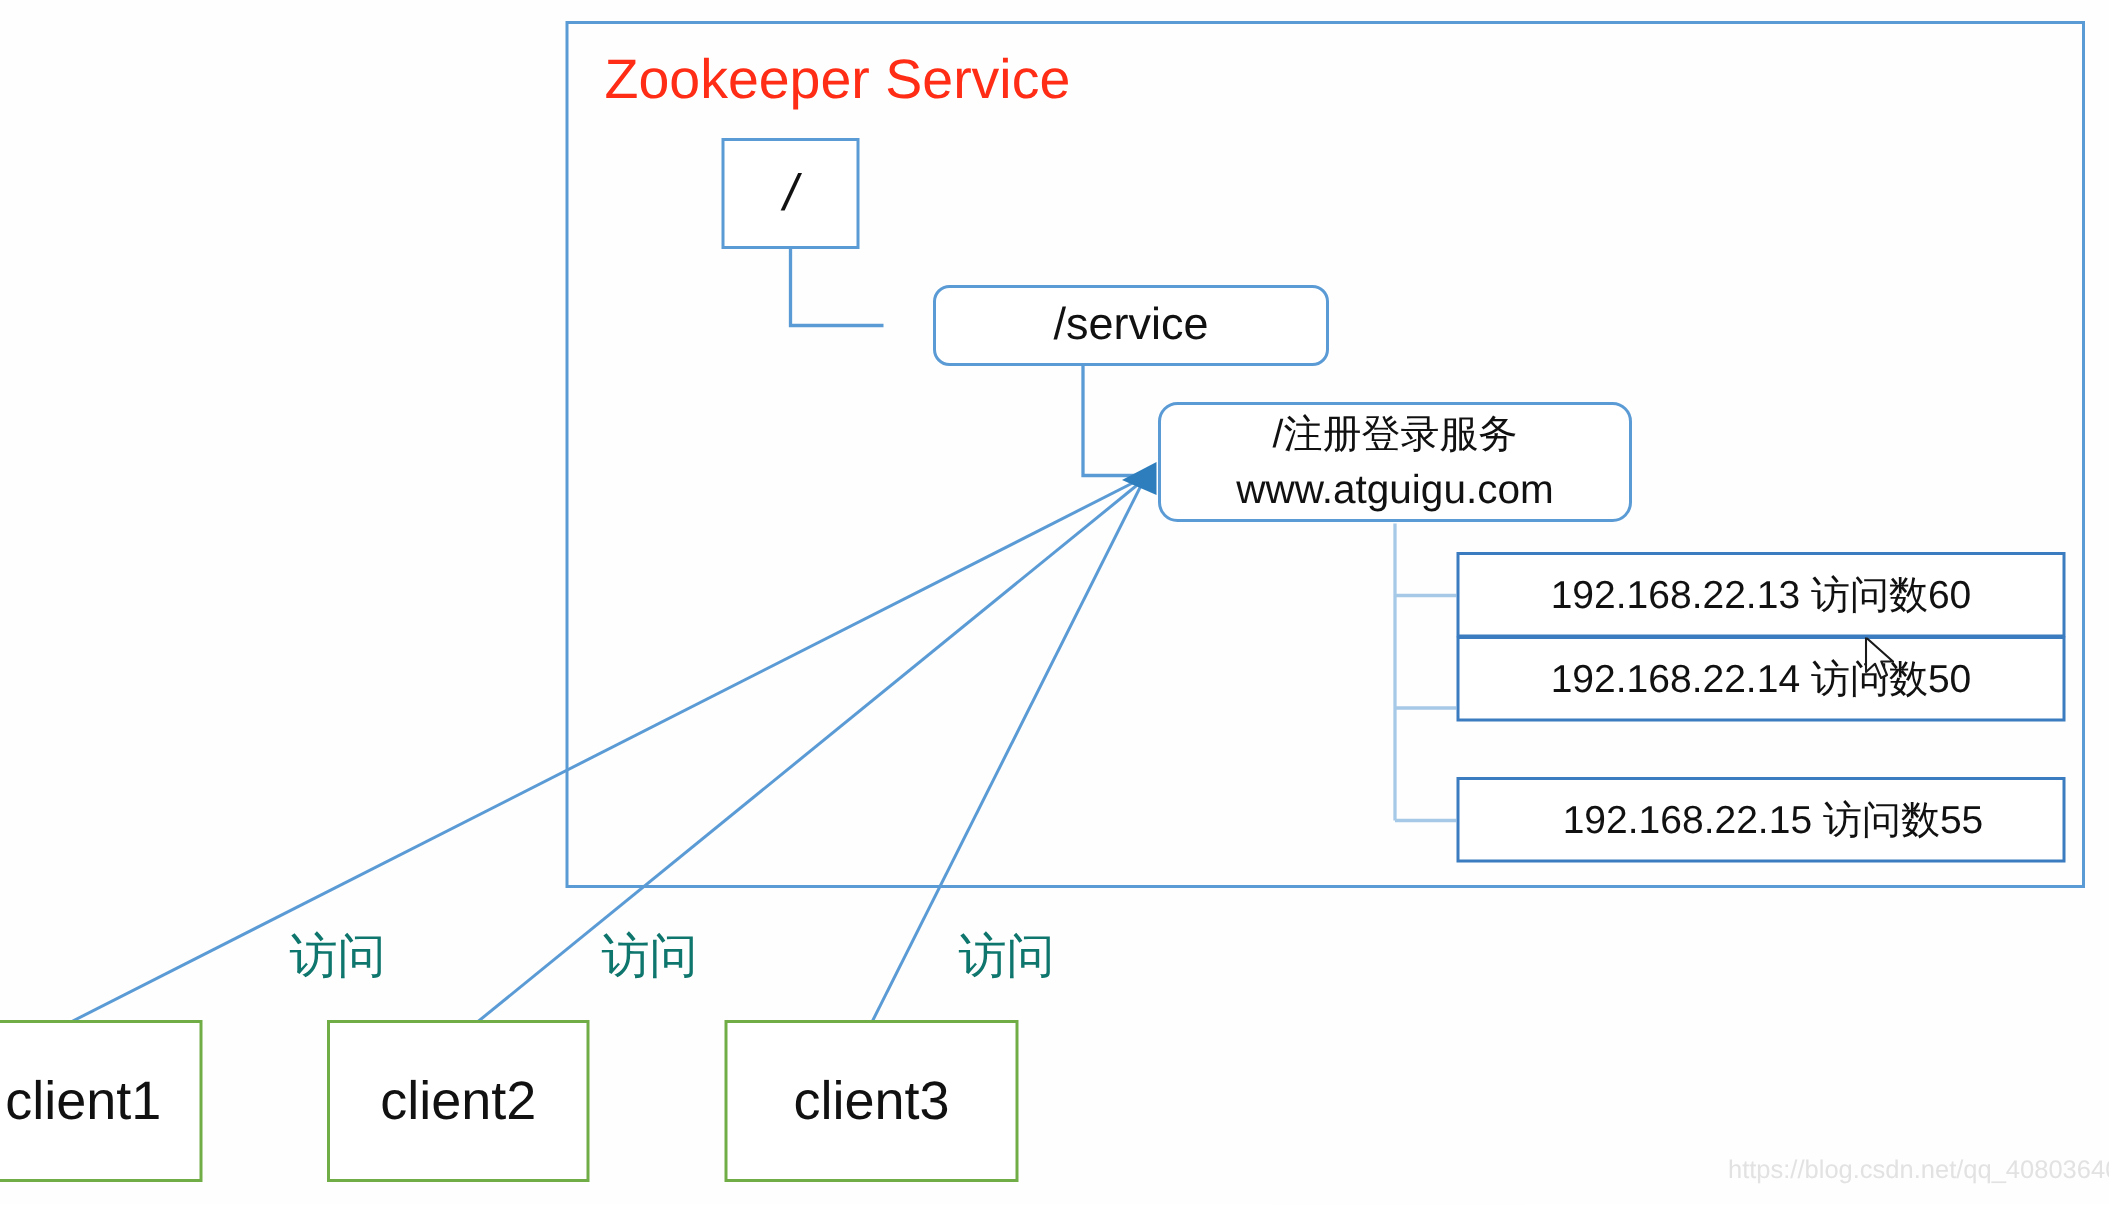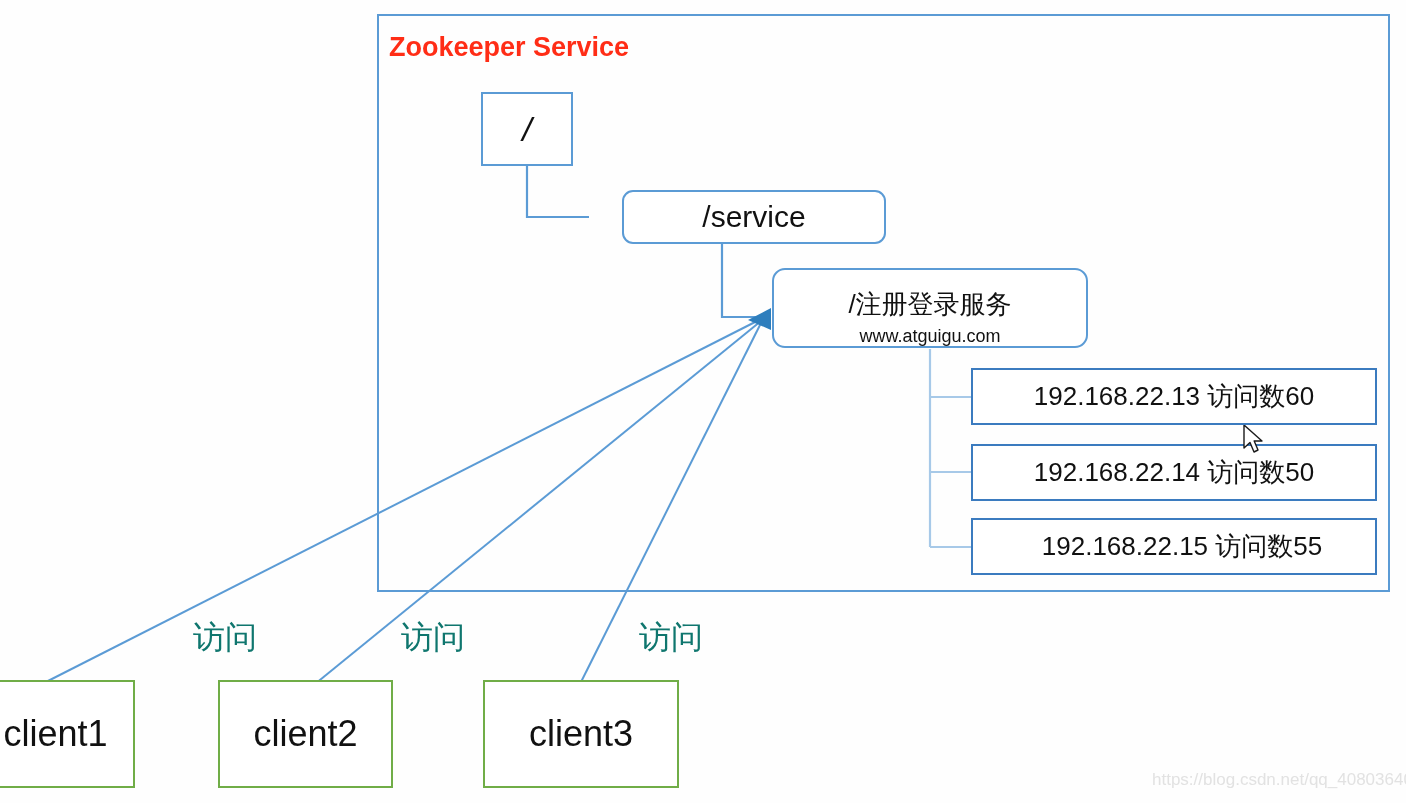"Zookeeper Service" .zk-title { font-size: 27px -> 37px; font-weight: bold -> normal; left: 389px -> 403px }
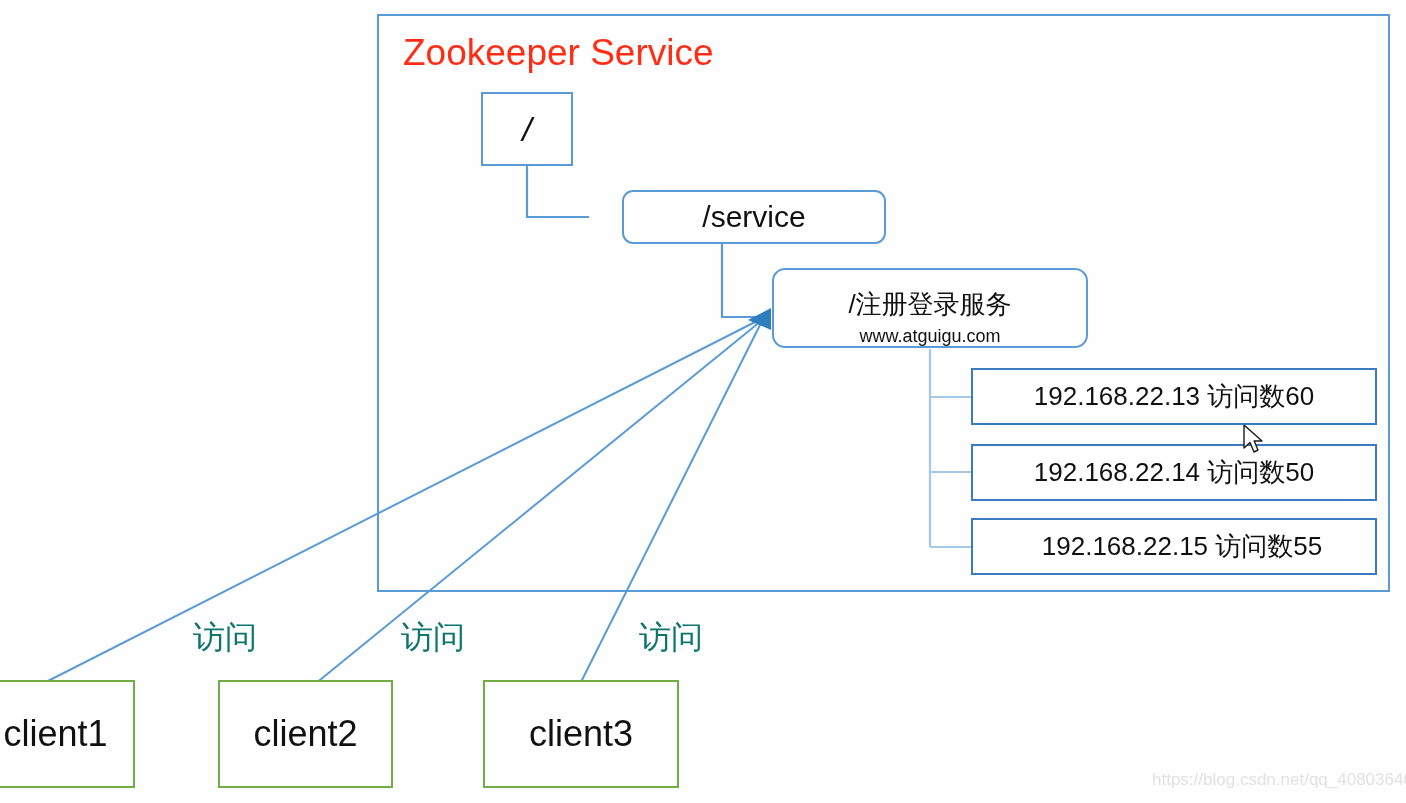"/注册登录服务" .node-leaf-service { justify-content: flex-end -> center }
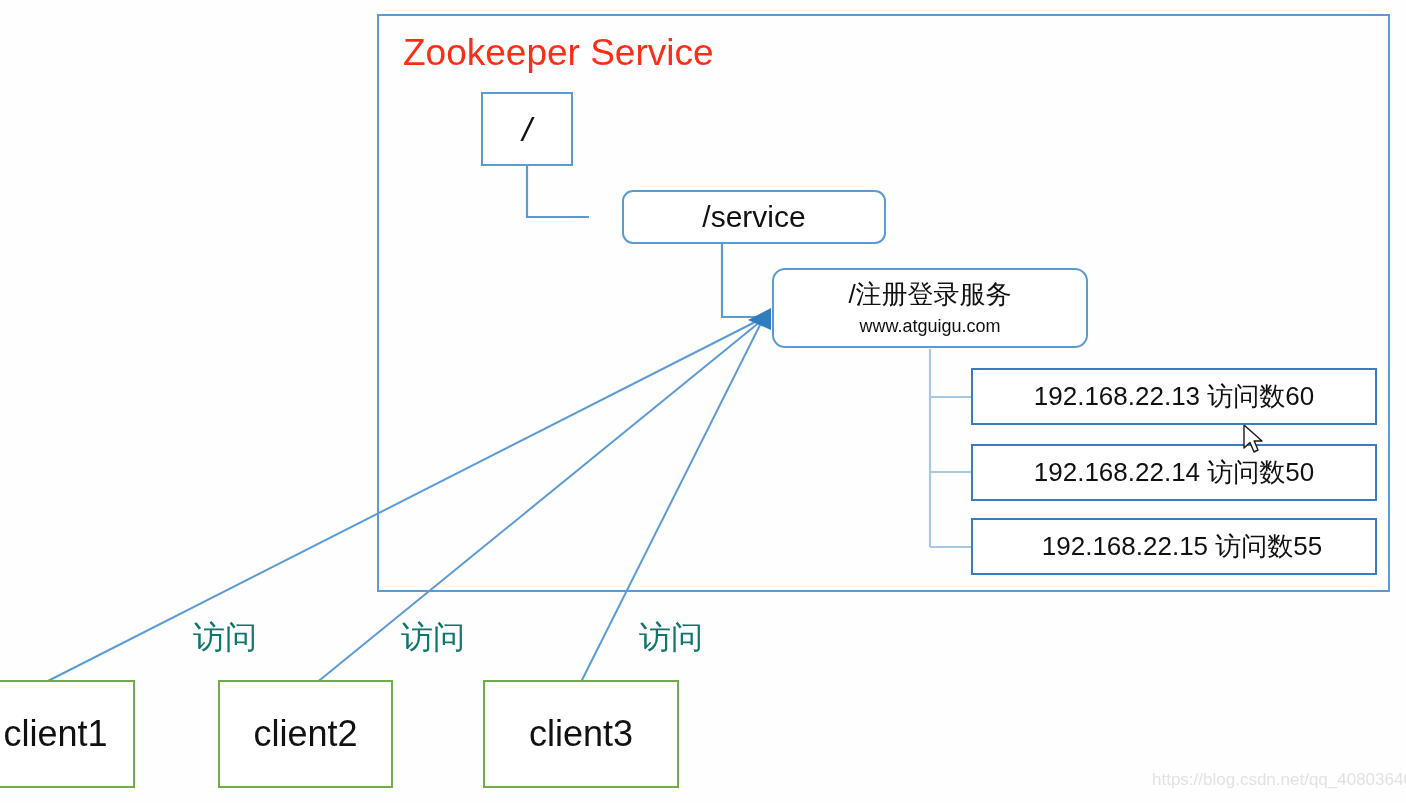"www.atguigu.com" .node-leaf-service .ln2 { font-size: 18px -> 27px }
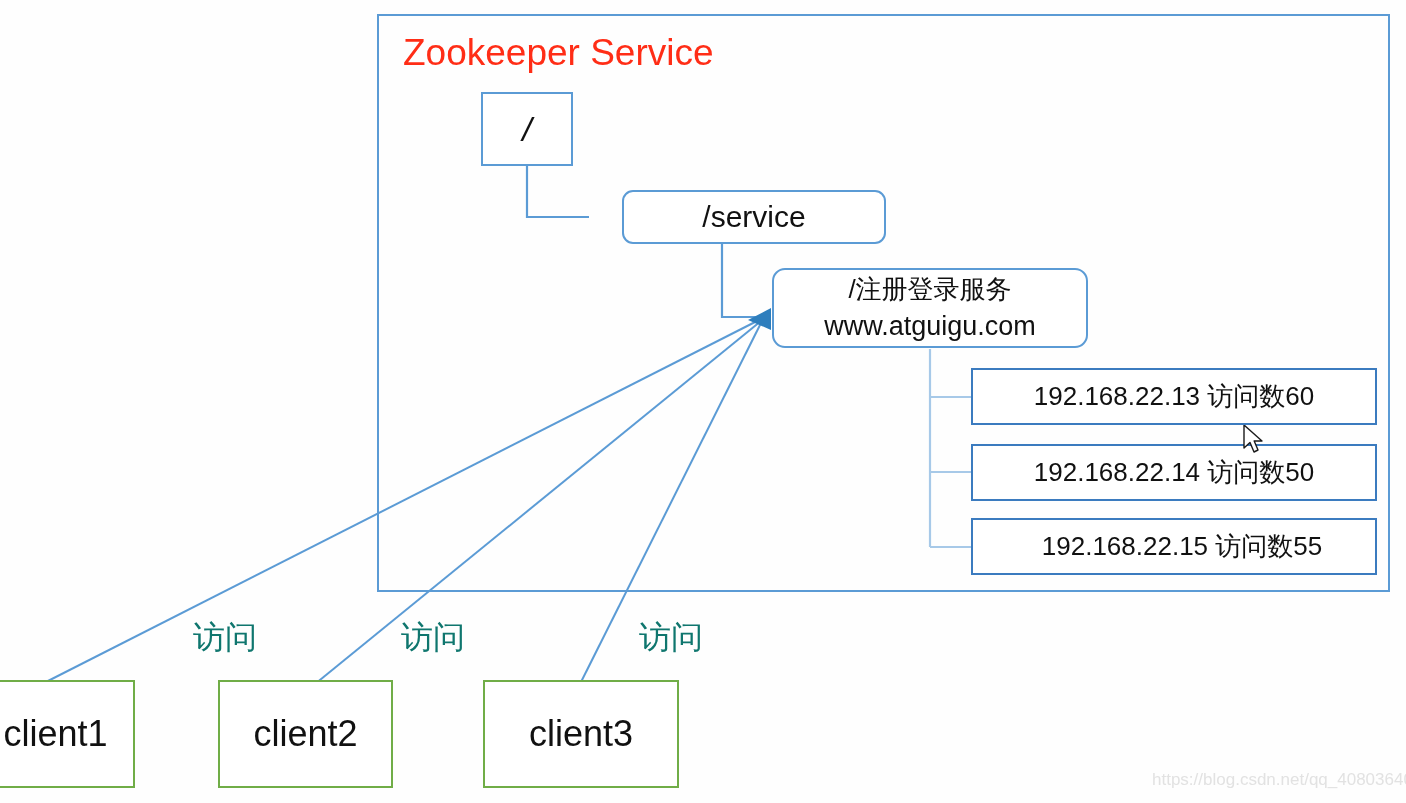"192.168.22.14 访问数50" .ip-1 { top: 444px -> 424px }
